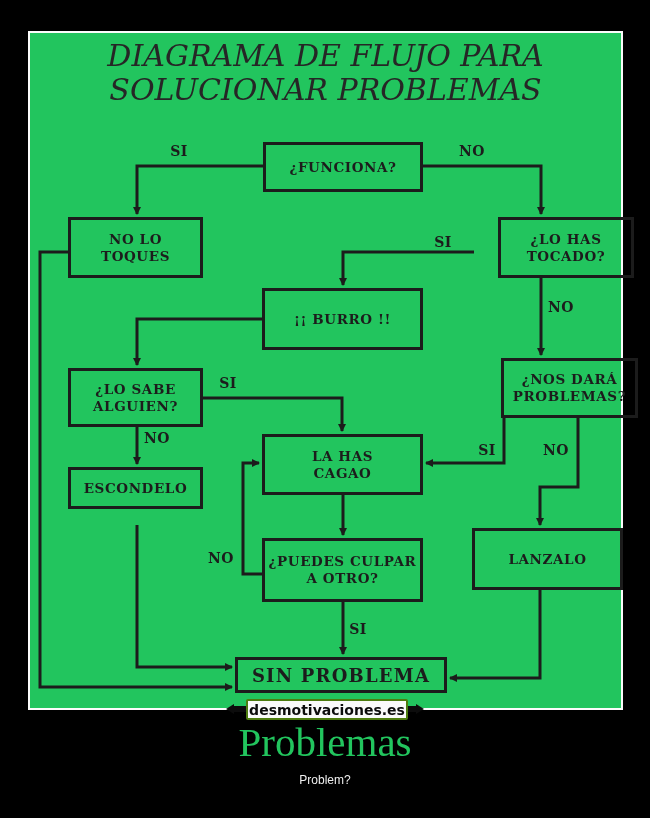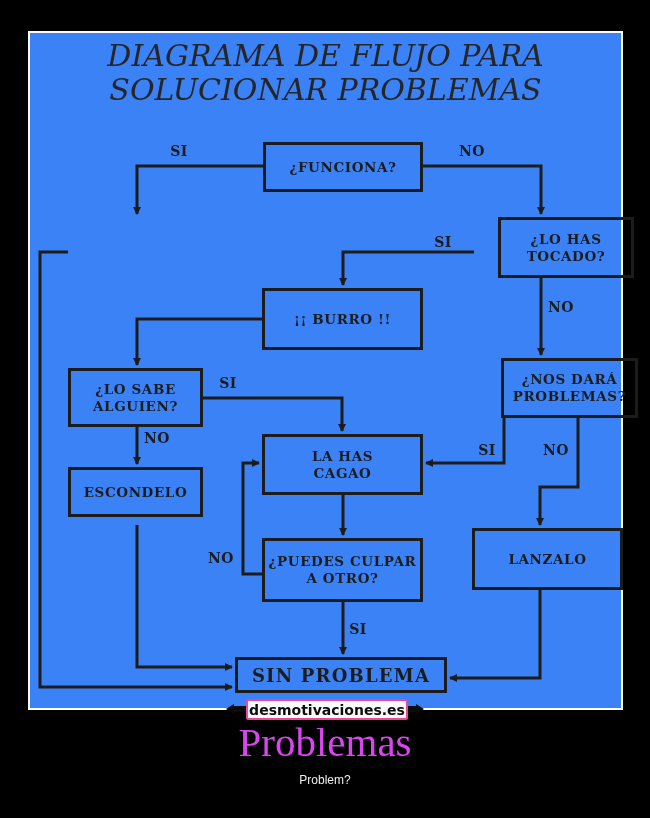"DIAGRAMA DE FLUJO PARA" .paper { background: #3b82f6 -> #22c55e }
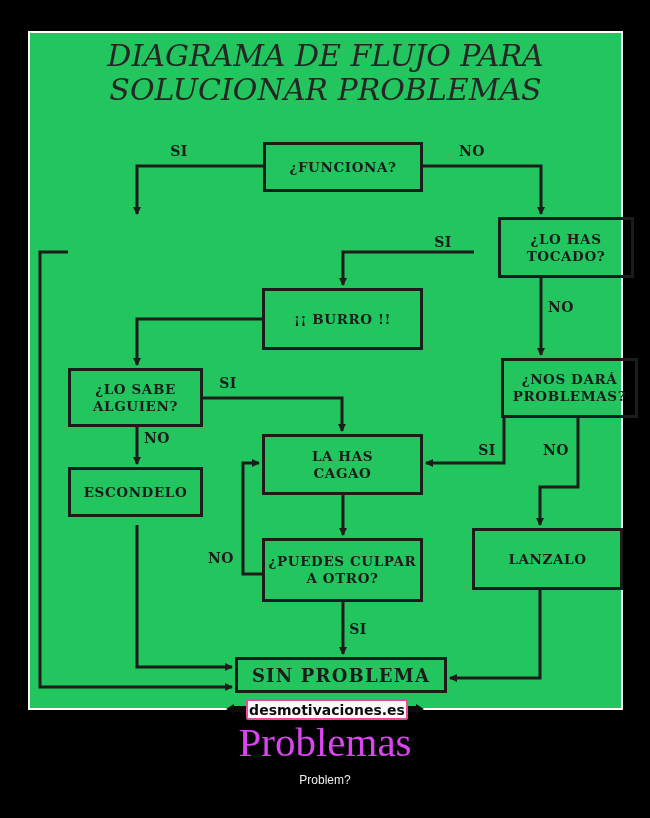"NO LO" div.node { html: none -> <div> <span>NO LO</span> <span>TOQUES</span> </div> }
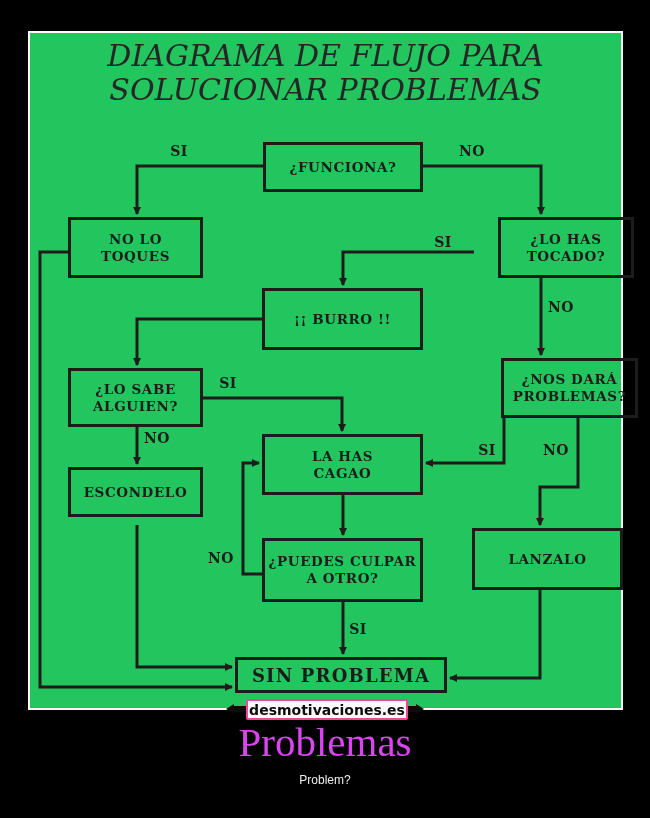"ESCONDELO" div.node { height: 50px -> 42px }
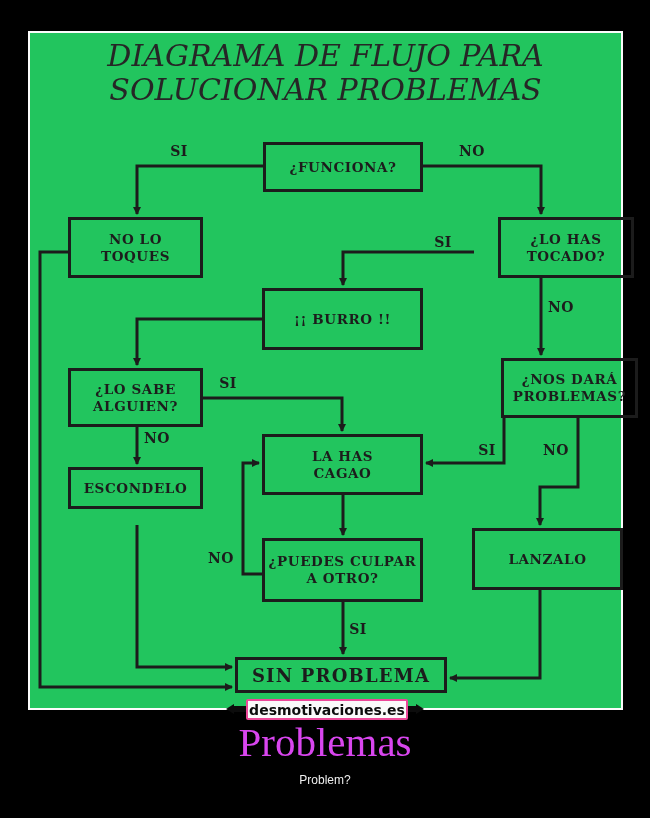"desmotivaciones.es" .ribbon-plate { border: 2px solid #ec4899 -> 2px solid #4d7c0f }
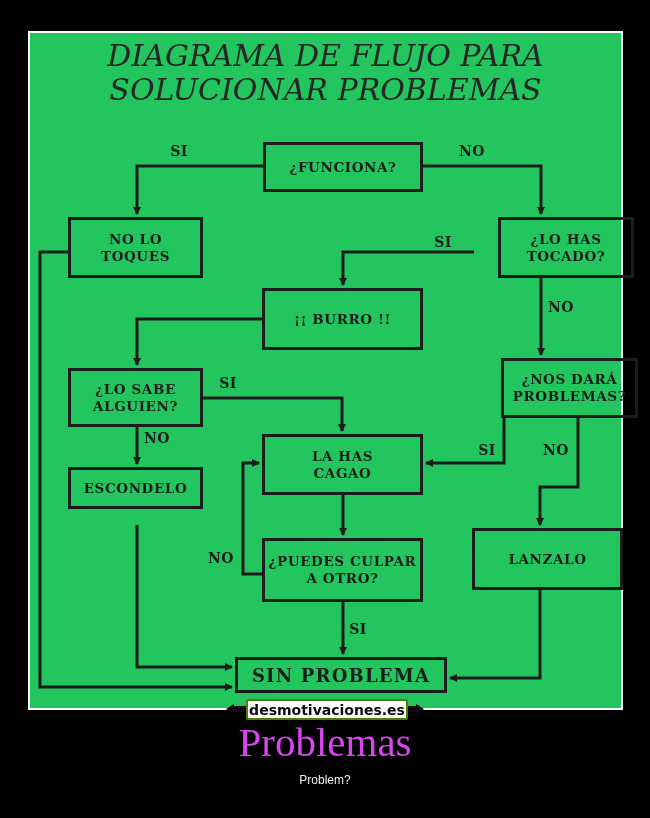"Problemas" .caption-title { color: #d946ef -> #22c55e }
